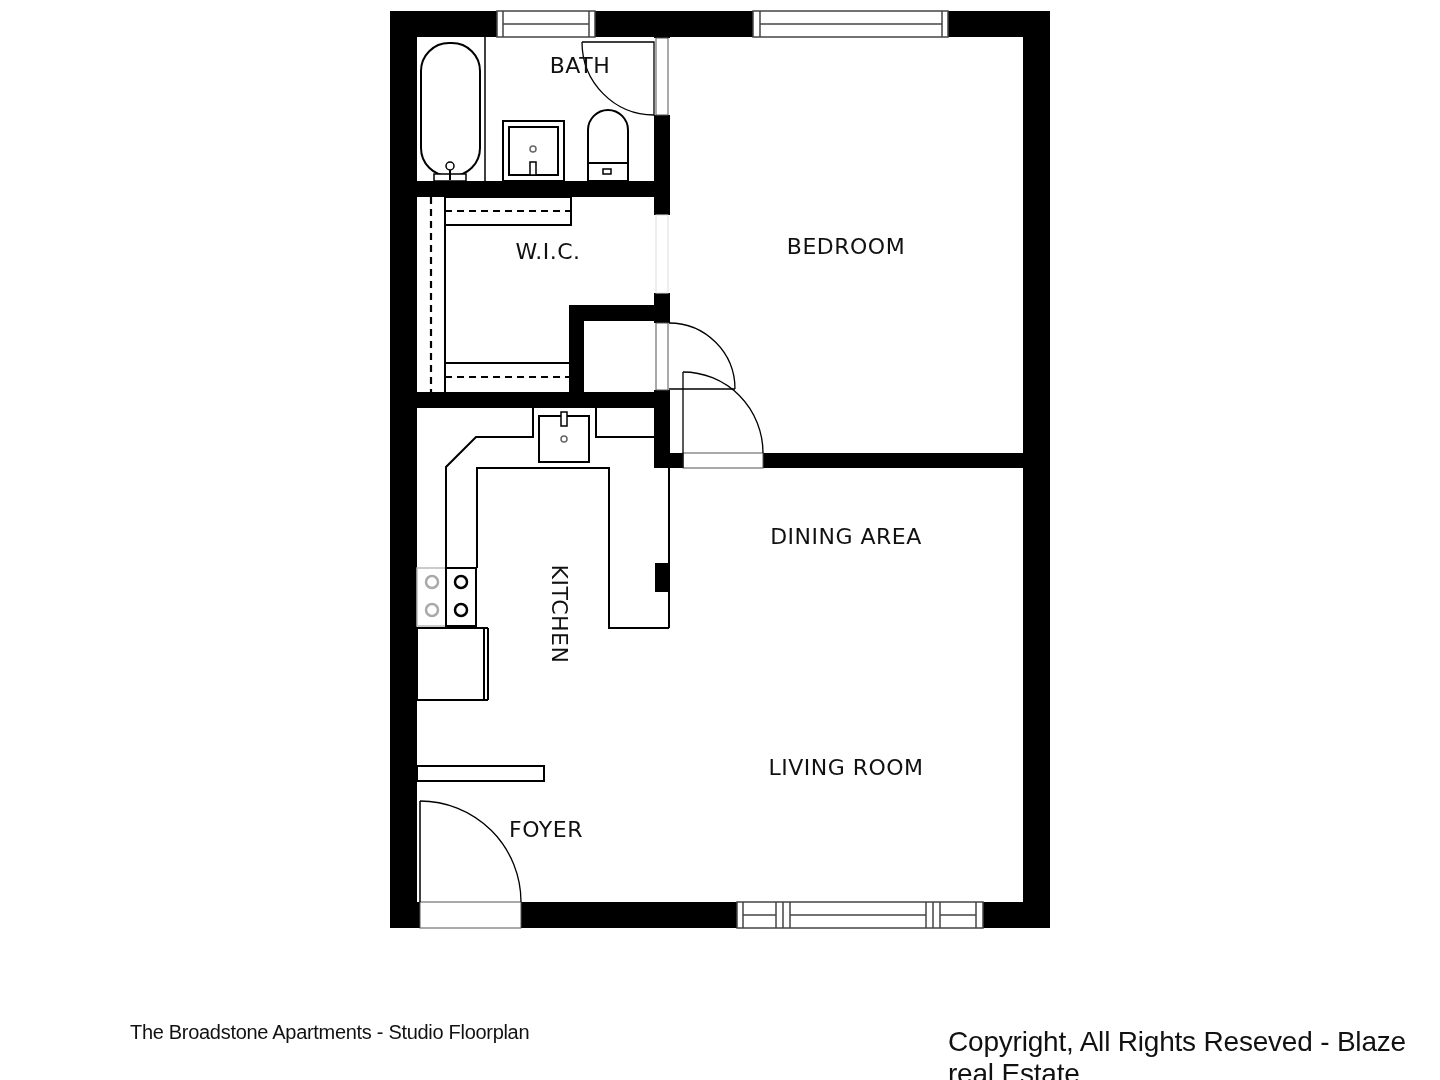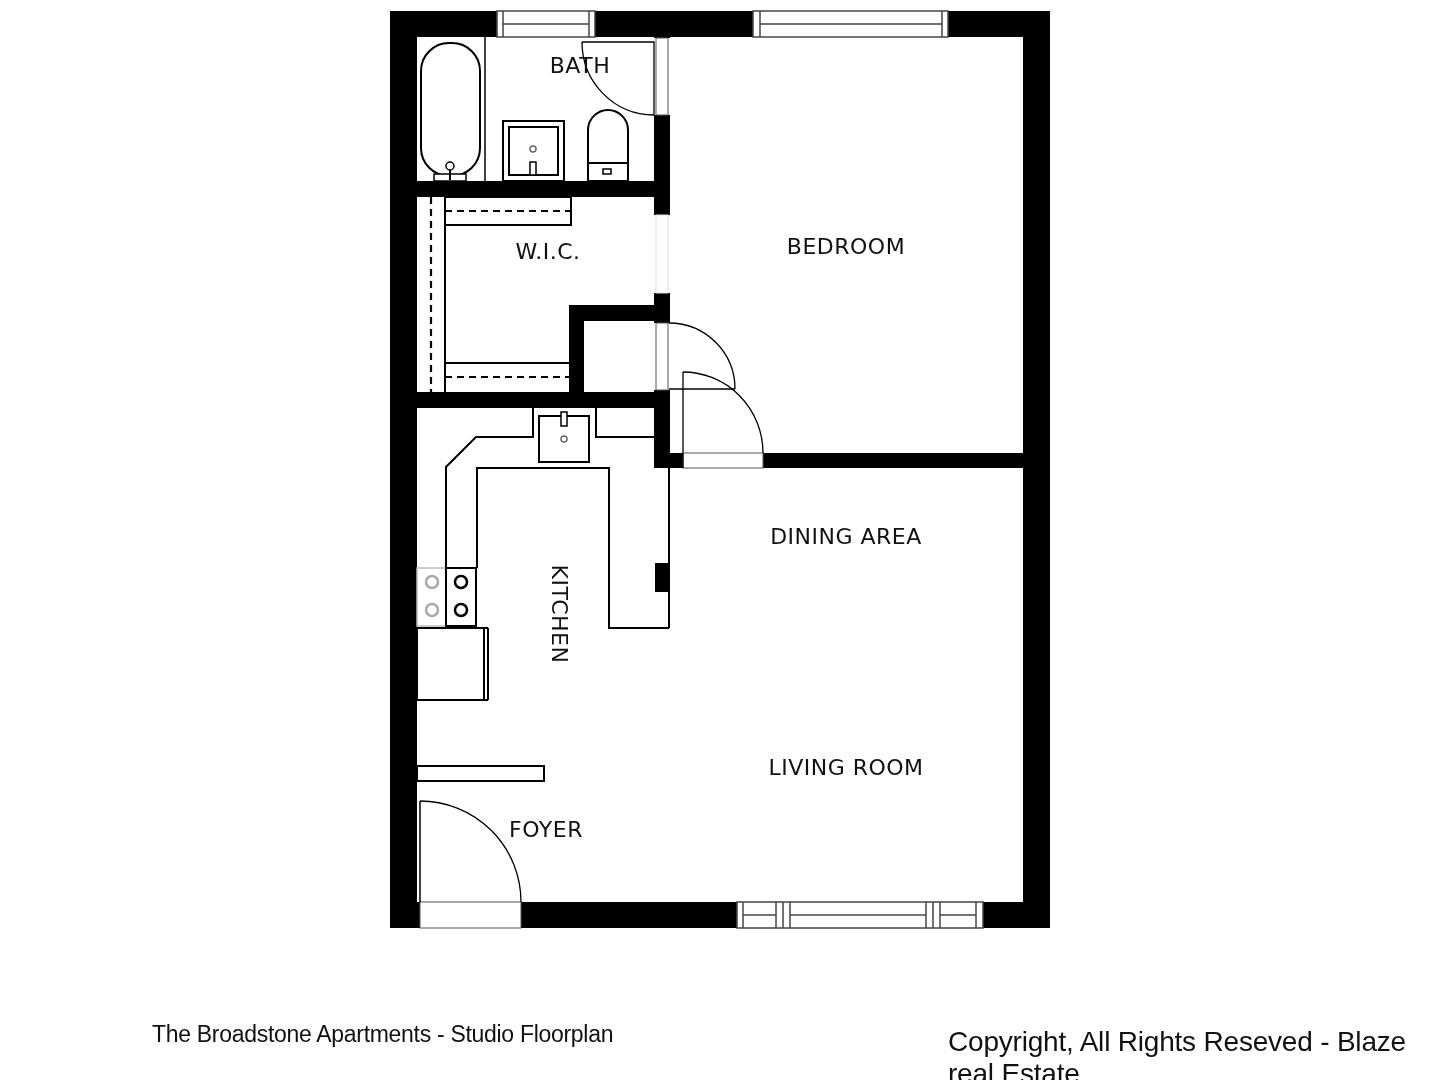"The Broadstone Apartments - Studio" .caption-left { font-size: 23px -> 20px; left: 152px -> 130px }
